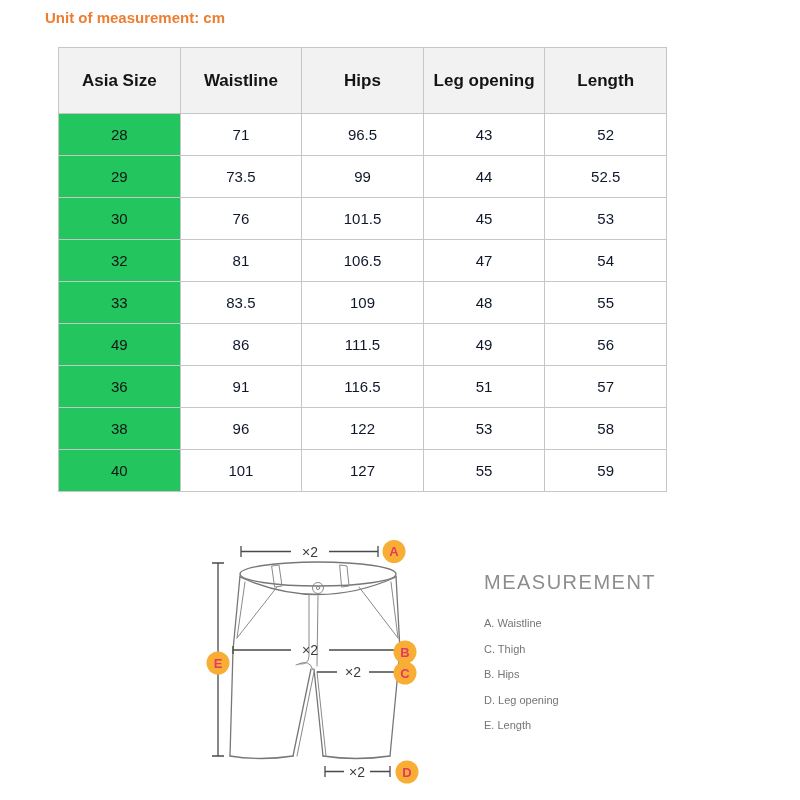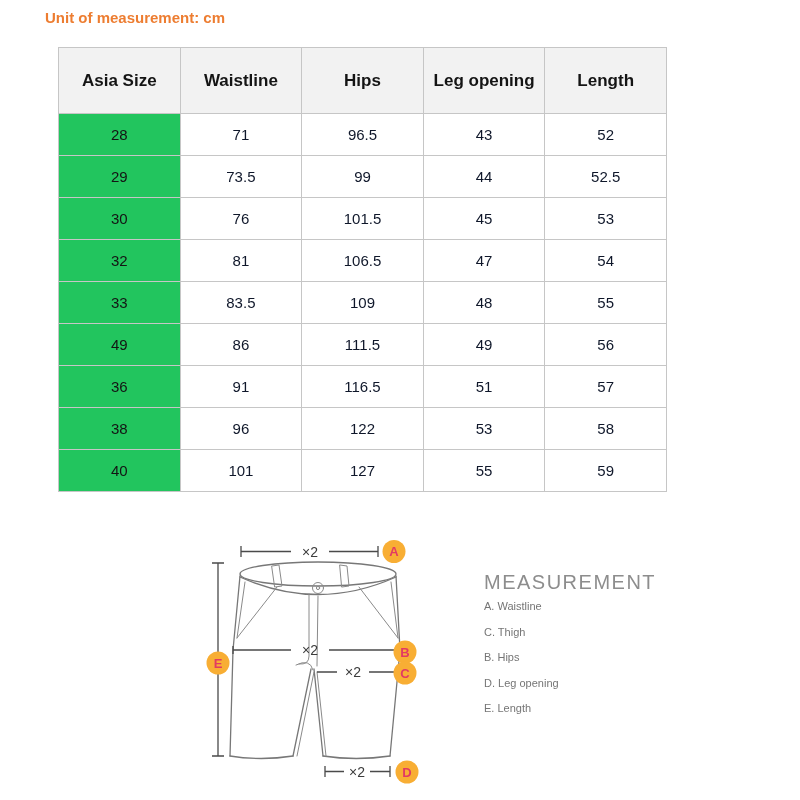"MEASUREMENT" .legend-title { margin-bottom: none -> 17px }
